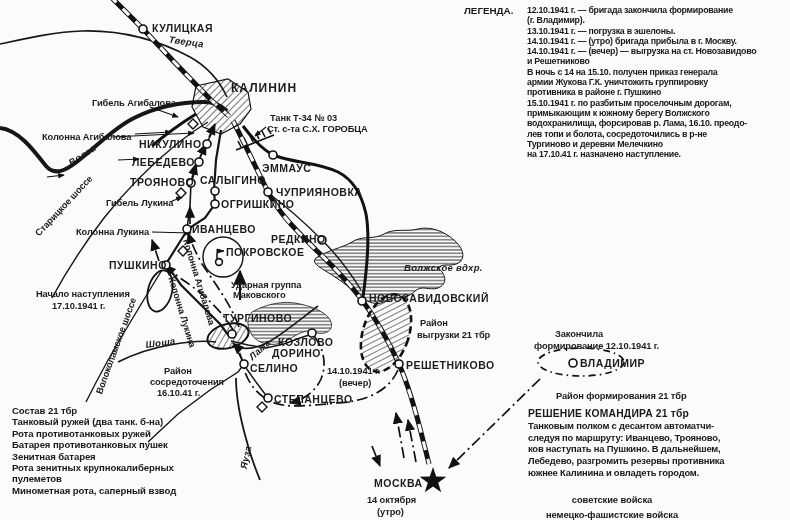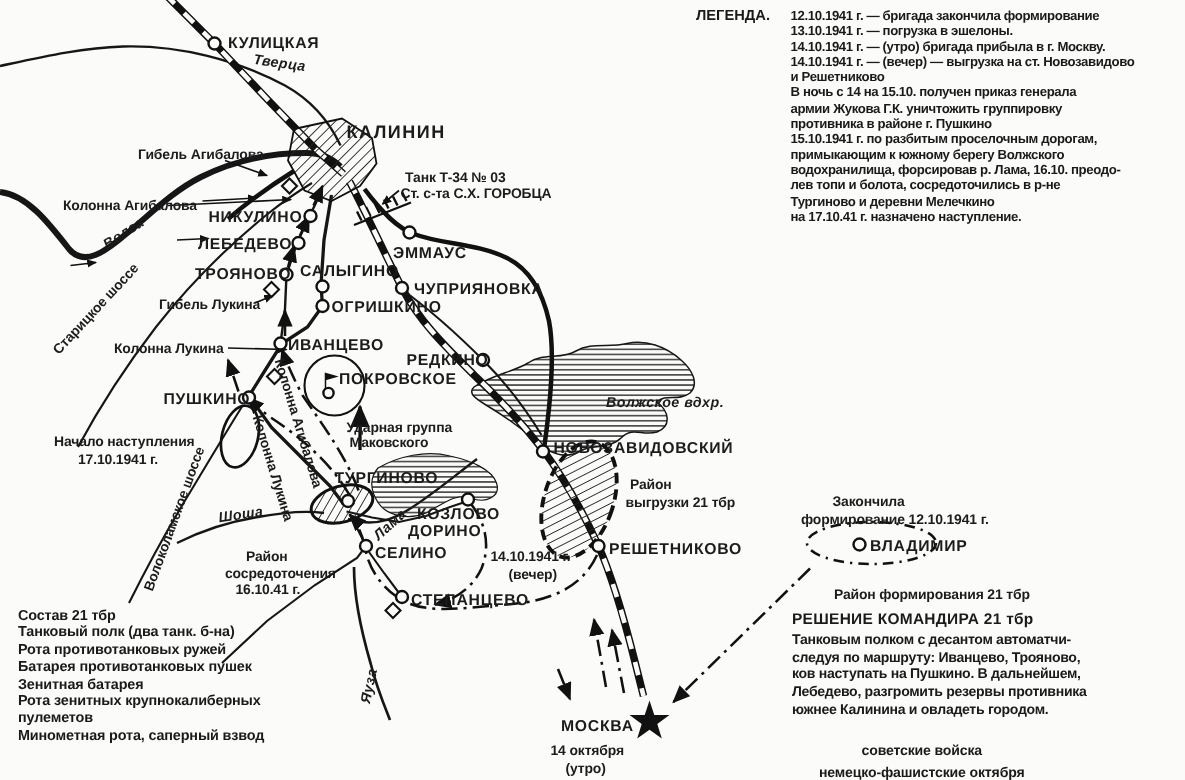"(г. Владимир)." div { html: none -> <div>(г. Владимир).</div> }
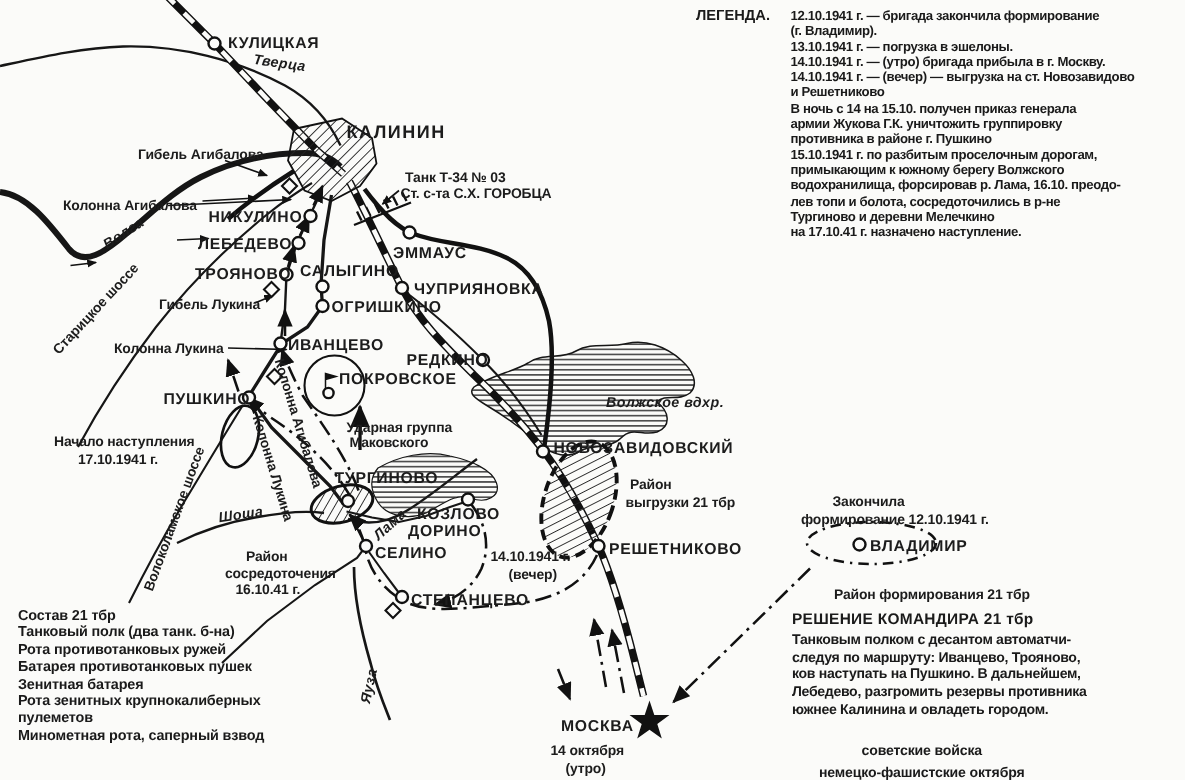"Танковый полк (два танк. б-на)" div { text: полк -> ружей }
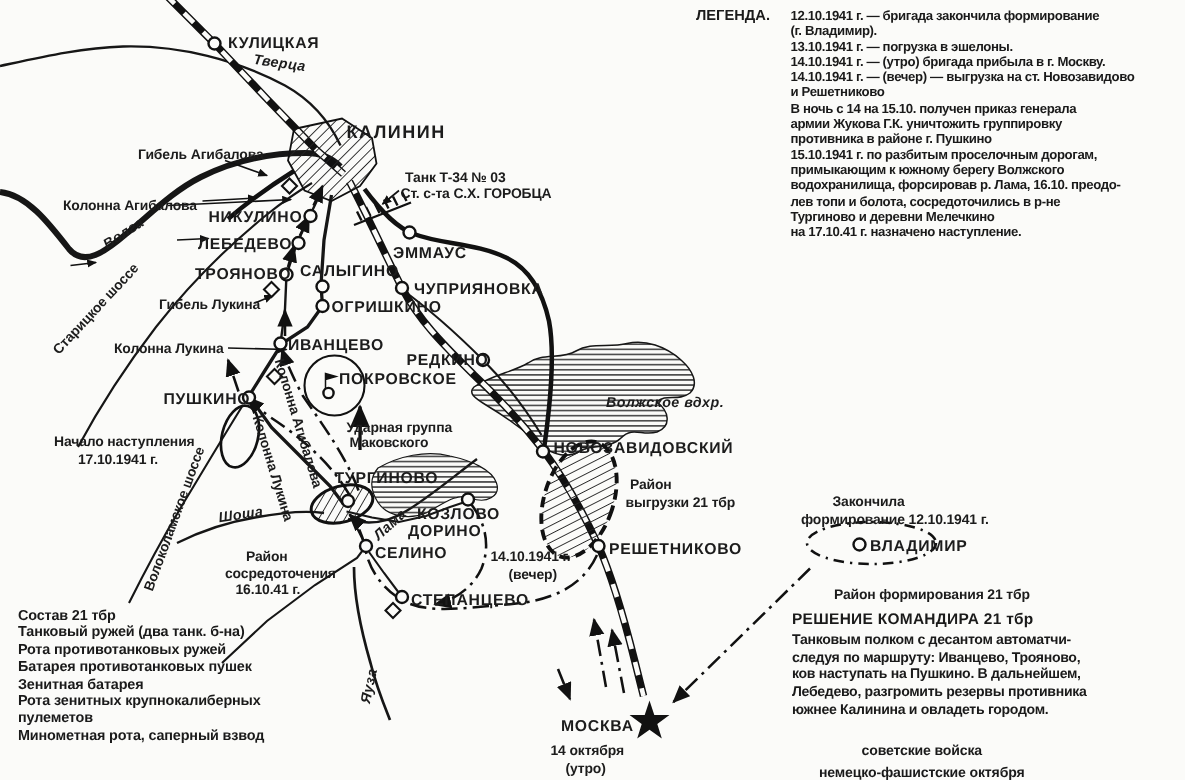"немецко-фашистские октября" span.key-label { text: октября -> войска }
